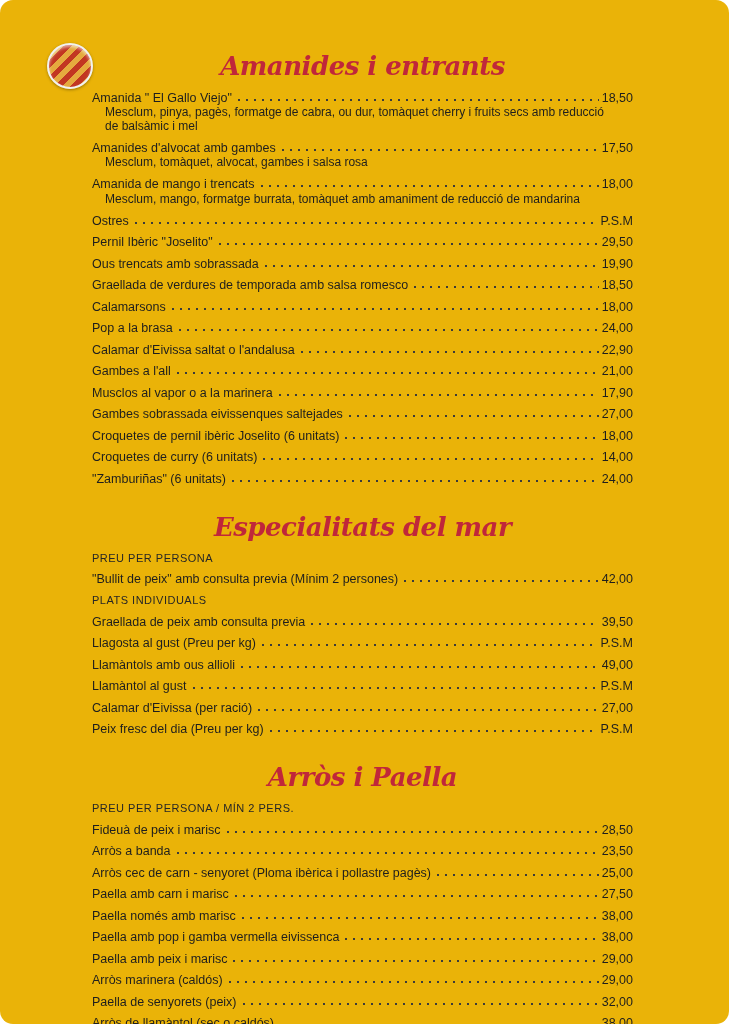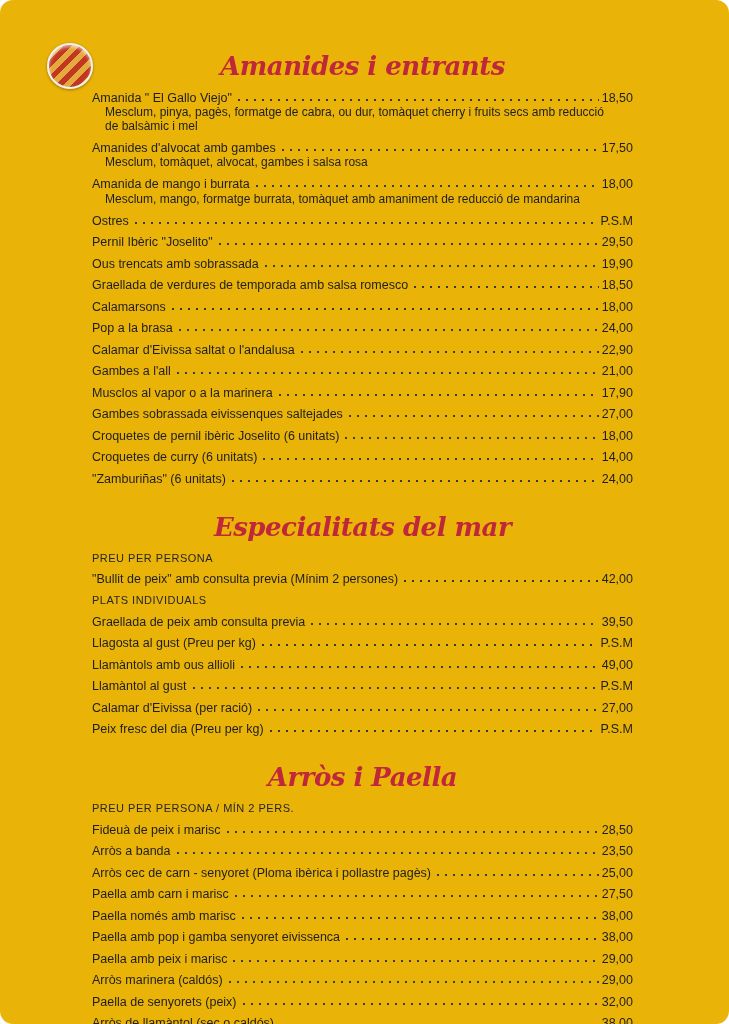"Amanida de mango i burrata" span.item-name { text: burrata -> trencats }
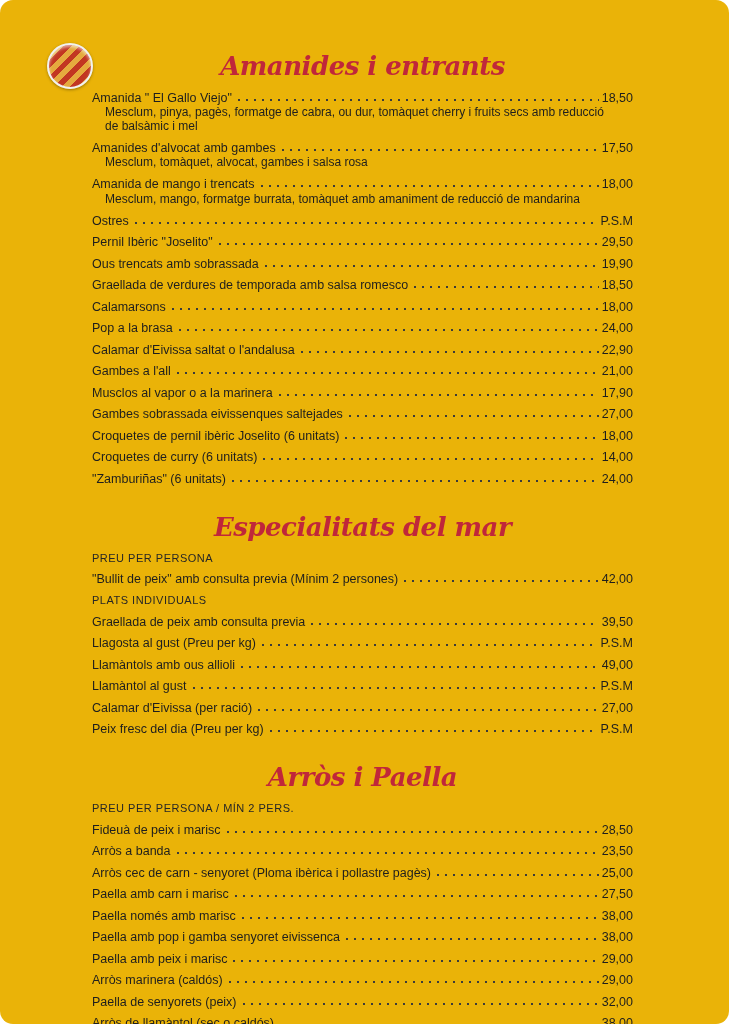"Paella amb pop i gamba" span.item-name { text: senyoret -> vermella }
